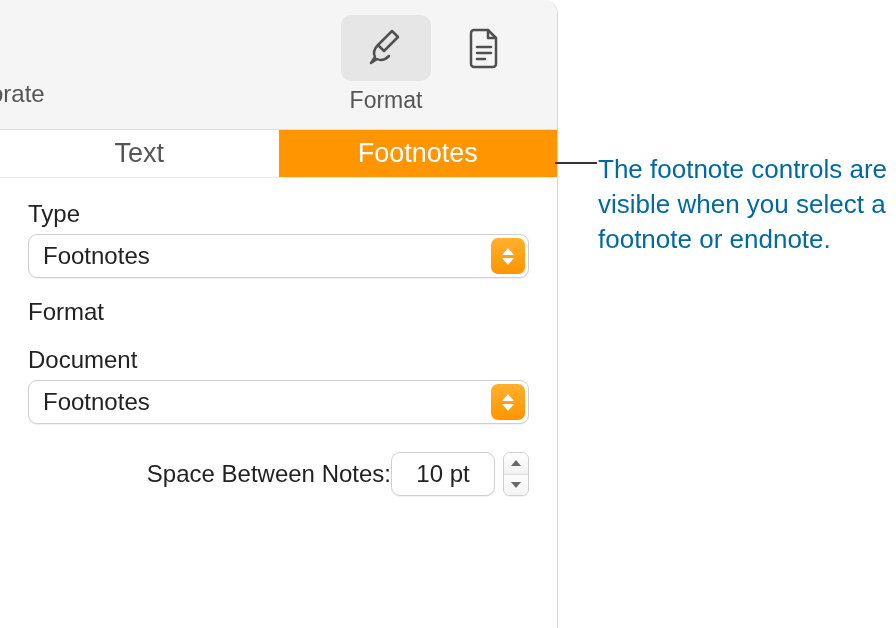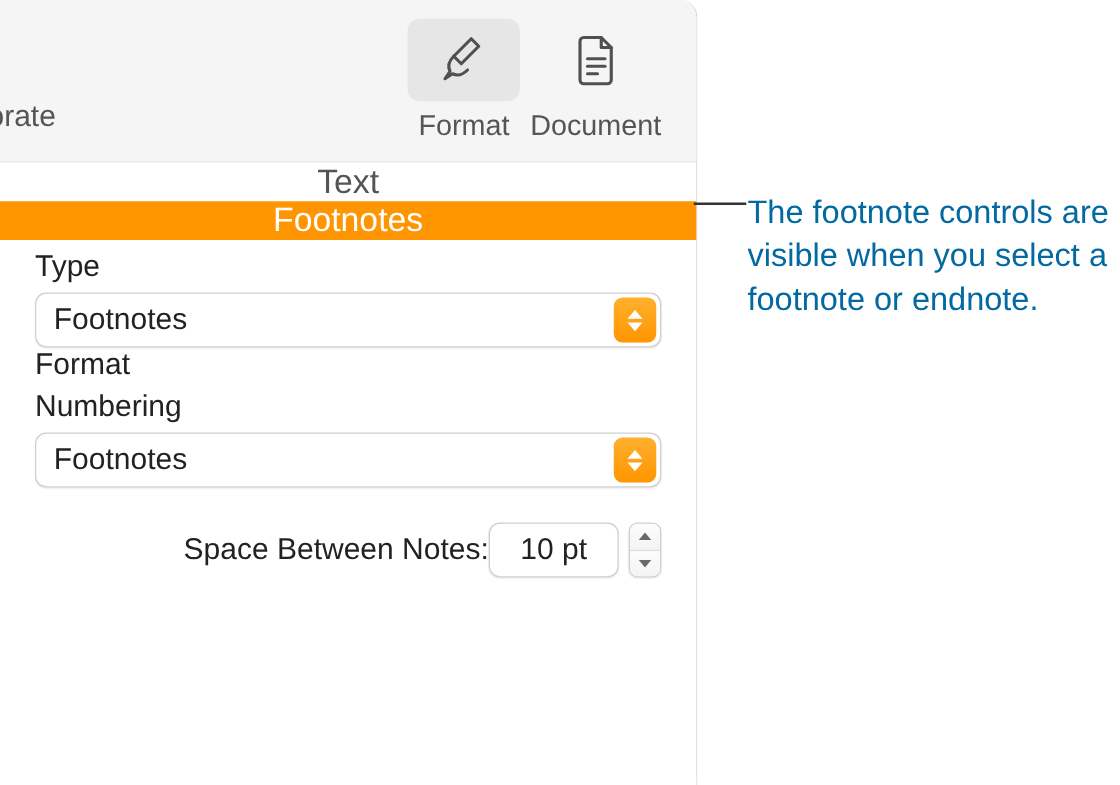"Document" div.toolbar-label { html: <div>Document</div> -> none }
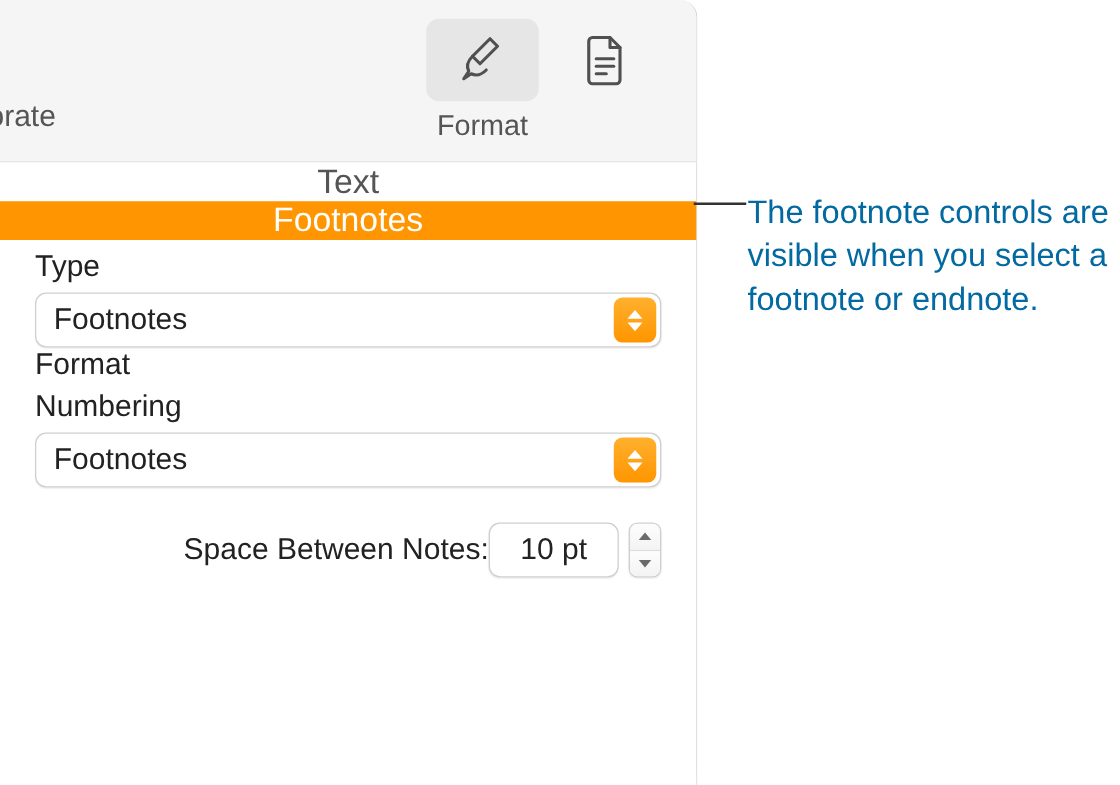"Text" .tabs { flex-direction: column -> none }
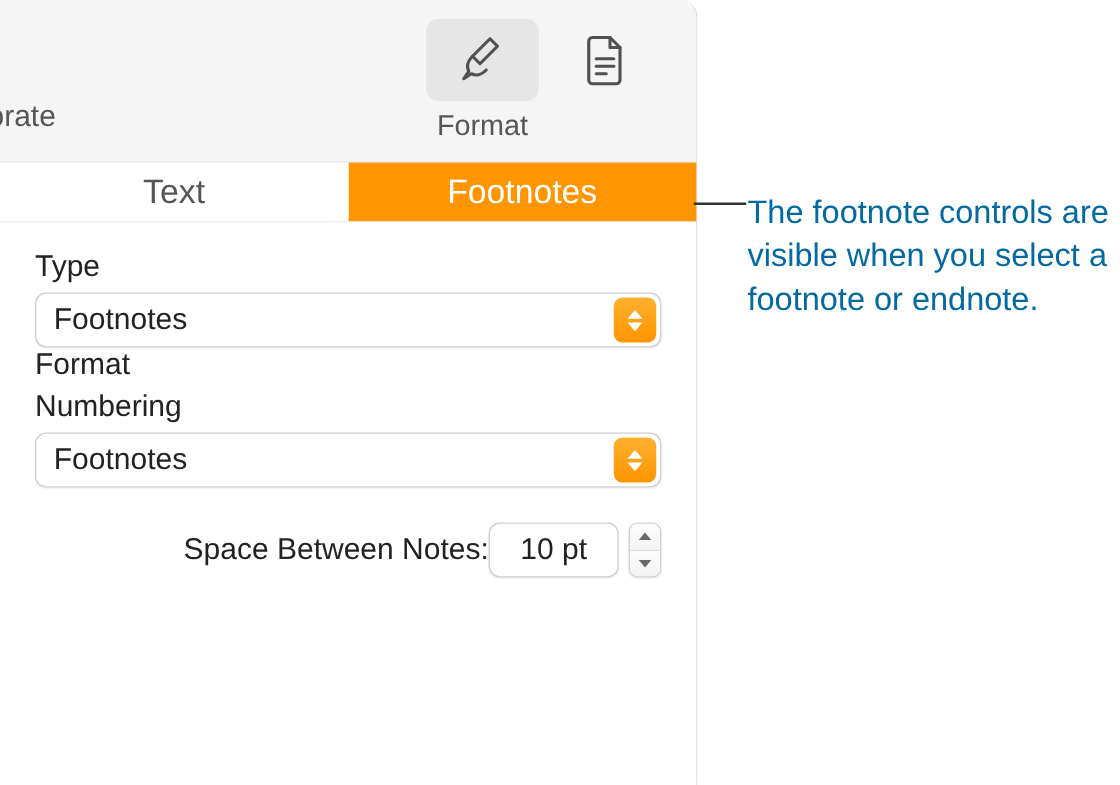"Type" .field-group { margin-bottom: none -> 20px }
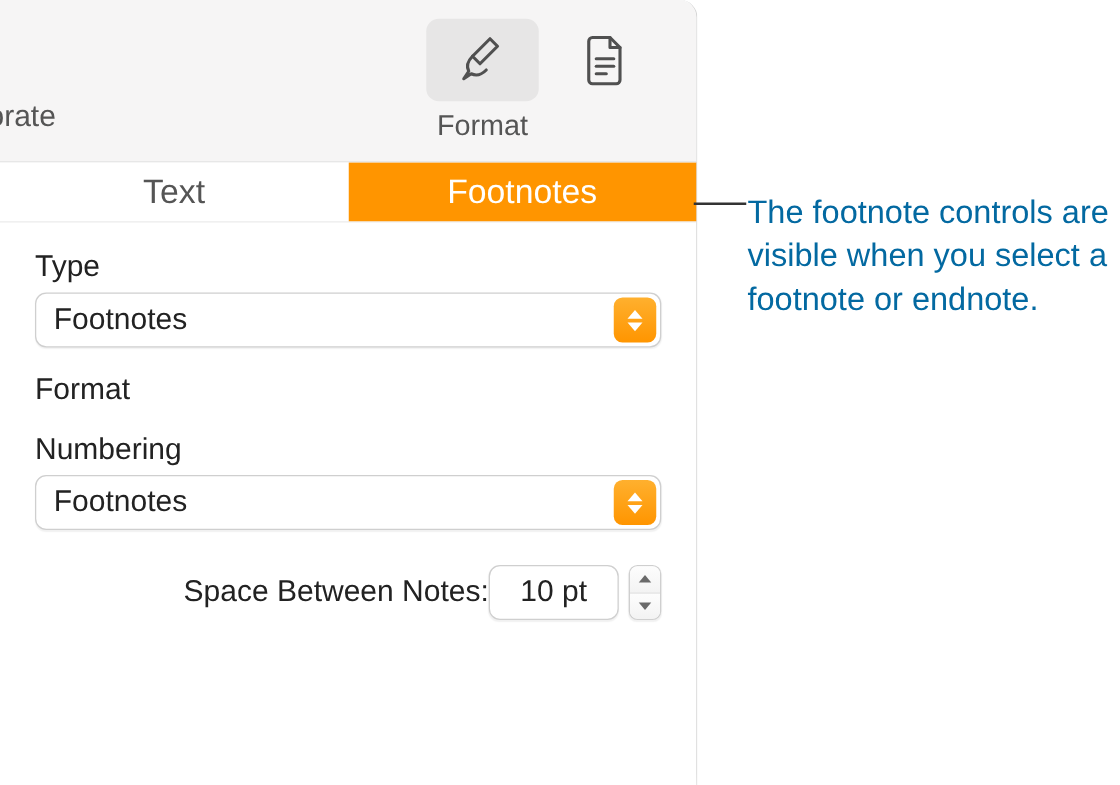"Numbering" div.field-label { text: Numbering -> Document }
